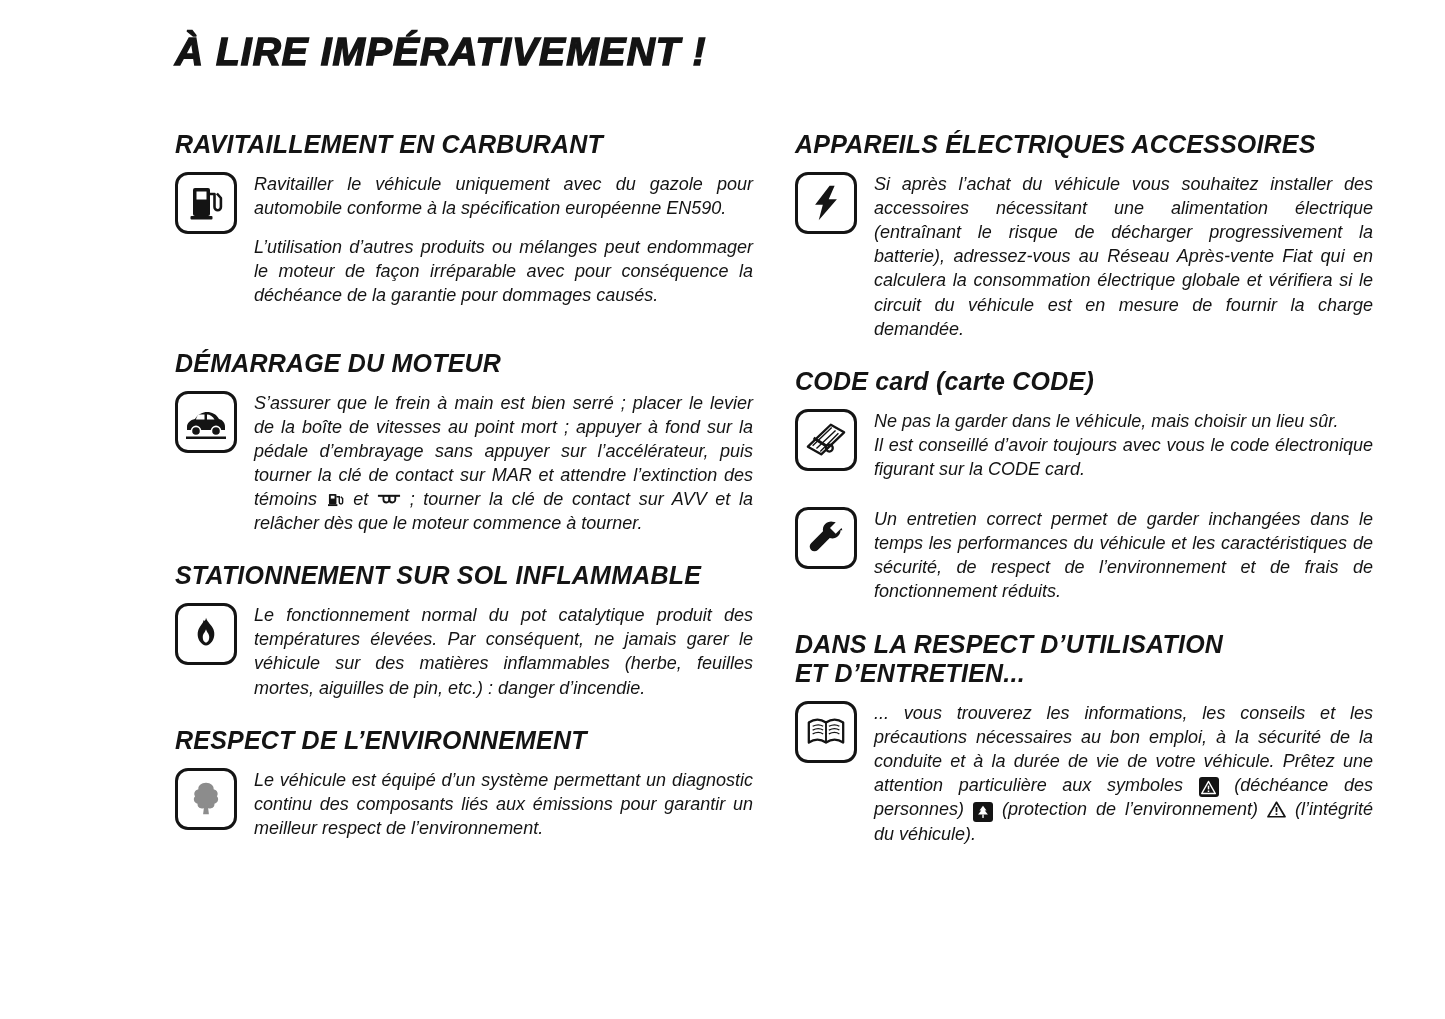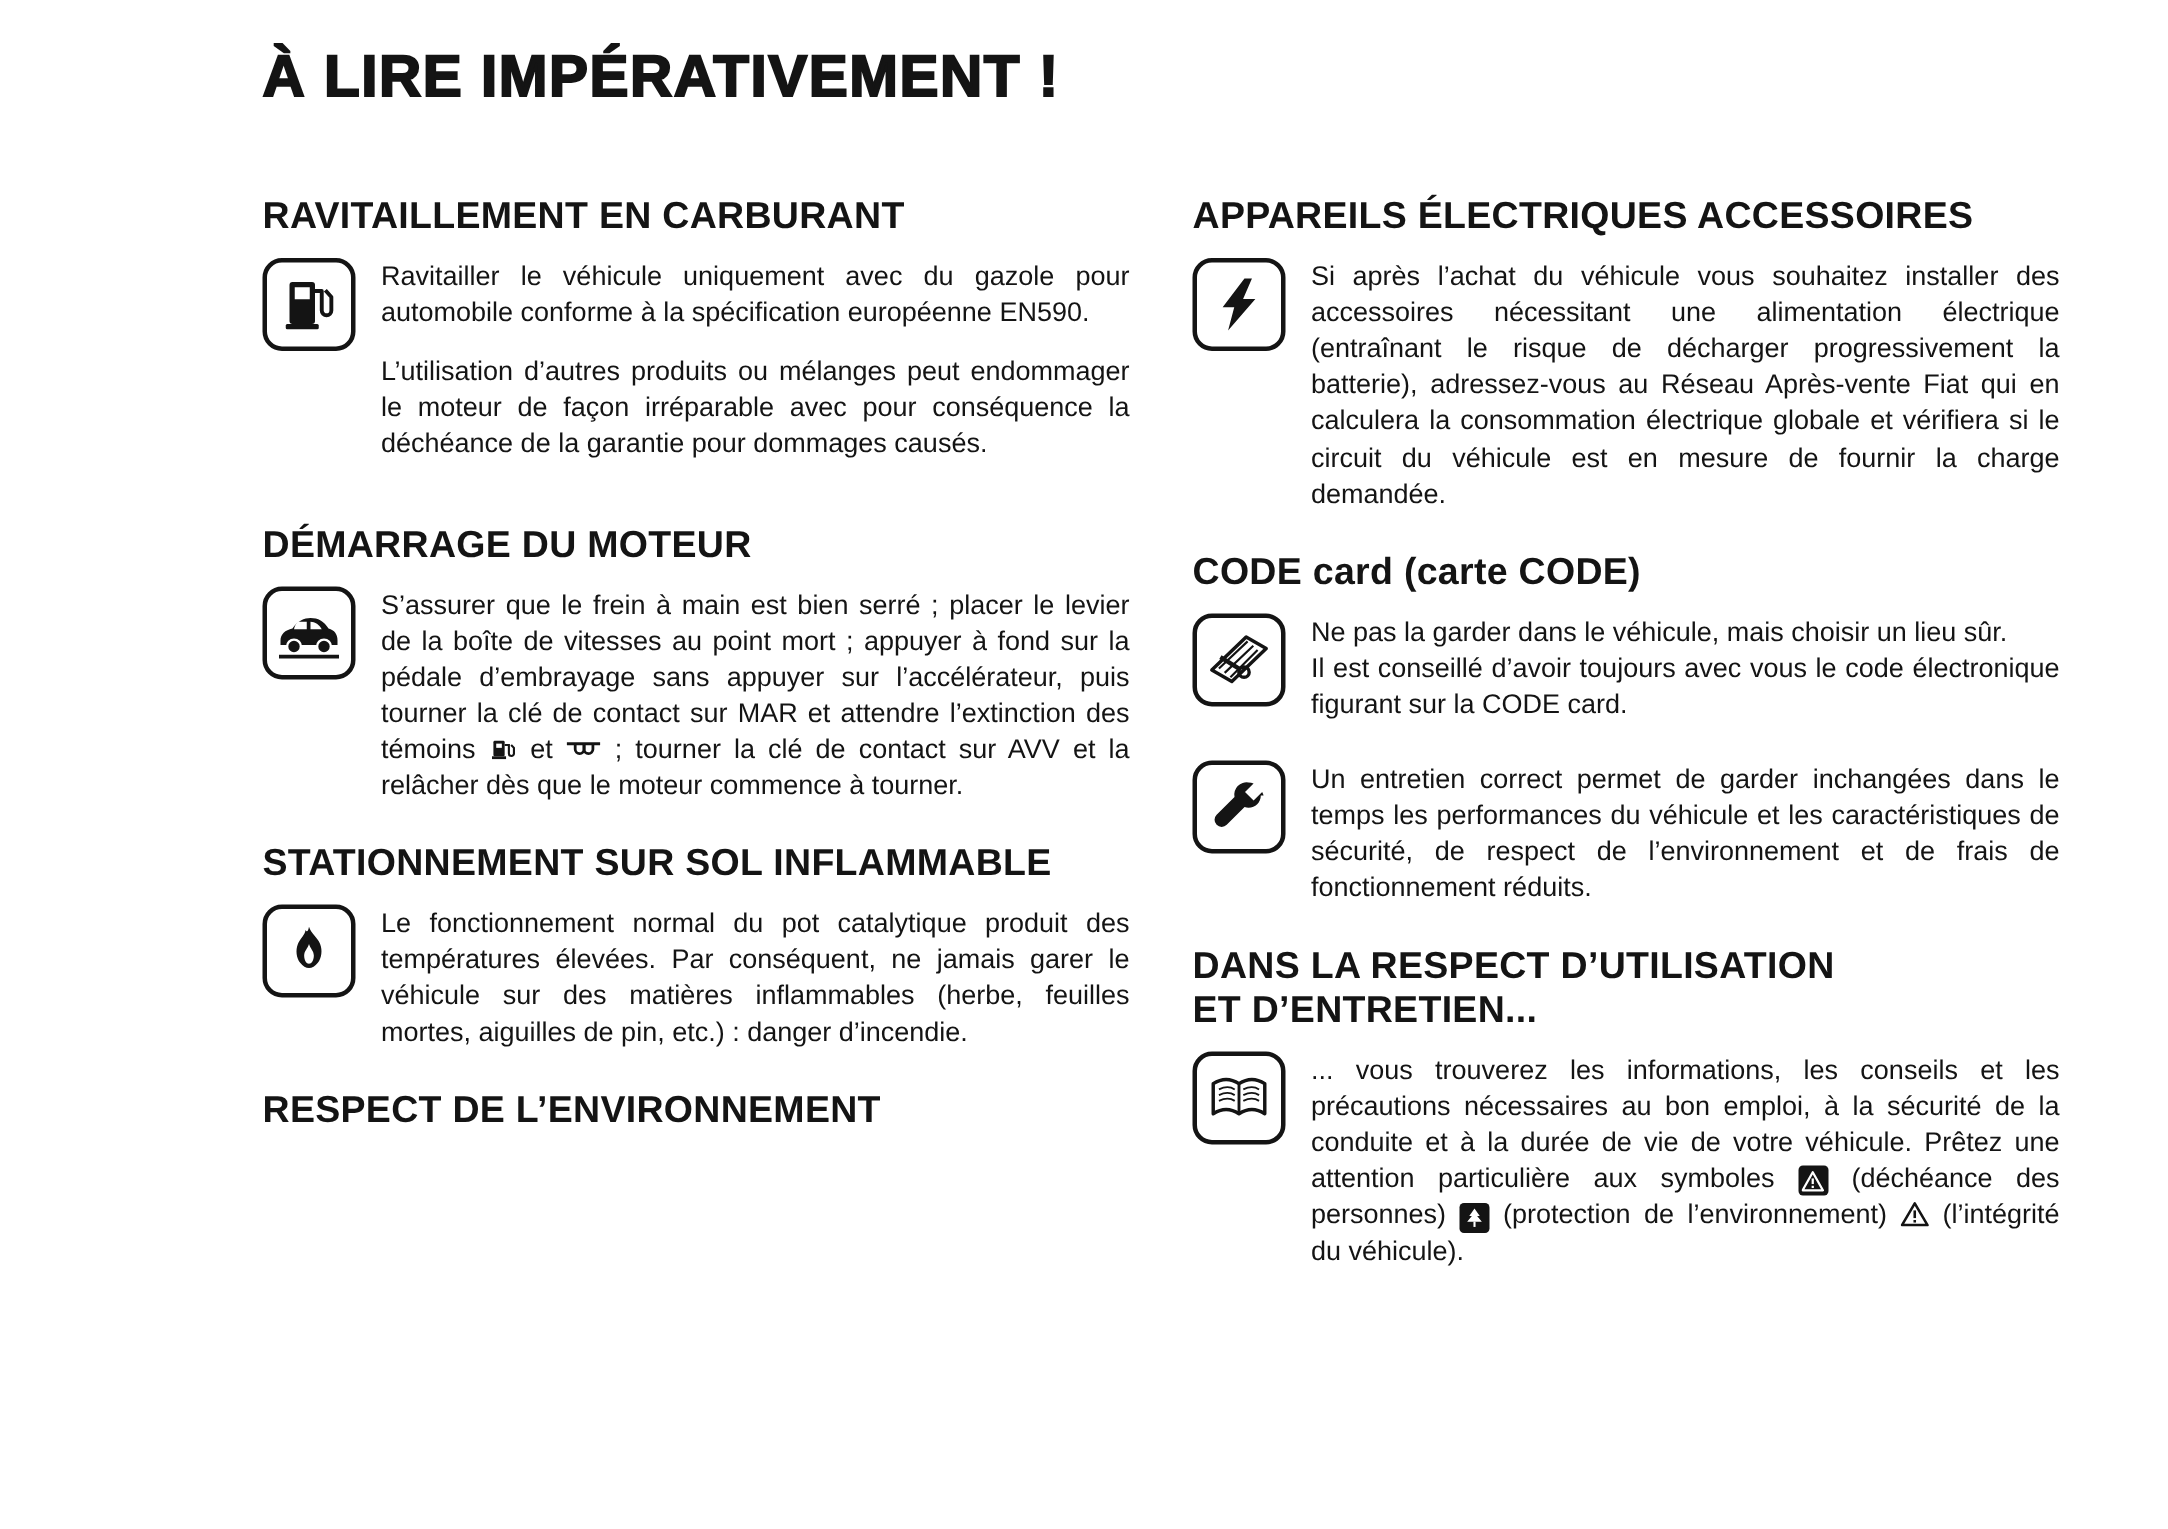"À LIRE IMPÉRATIVEMENT !" .page { font-style: none -> italic }
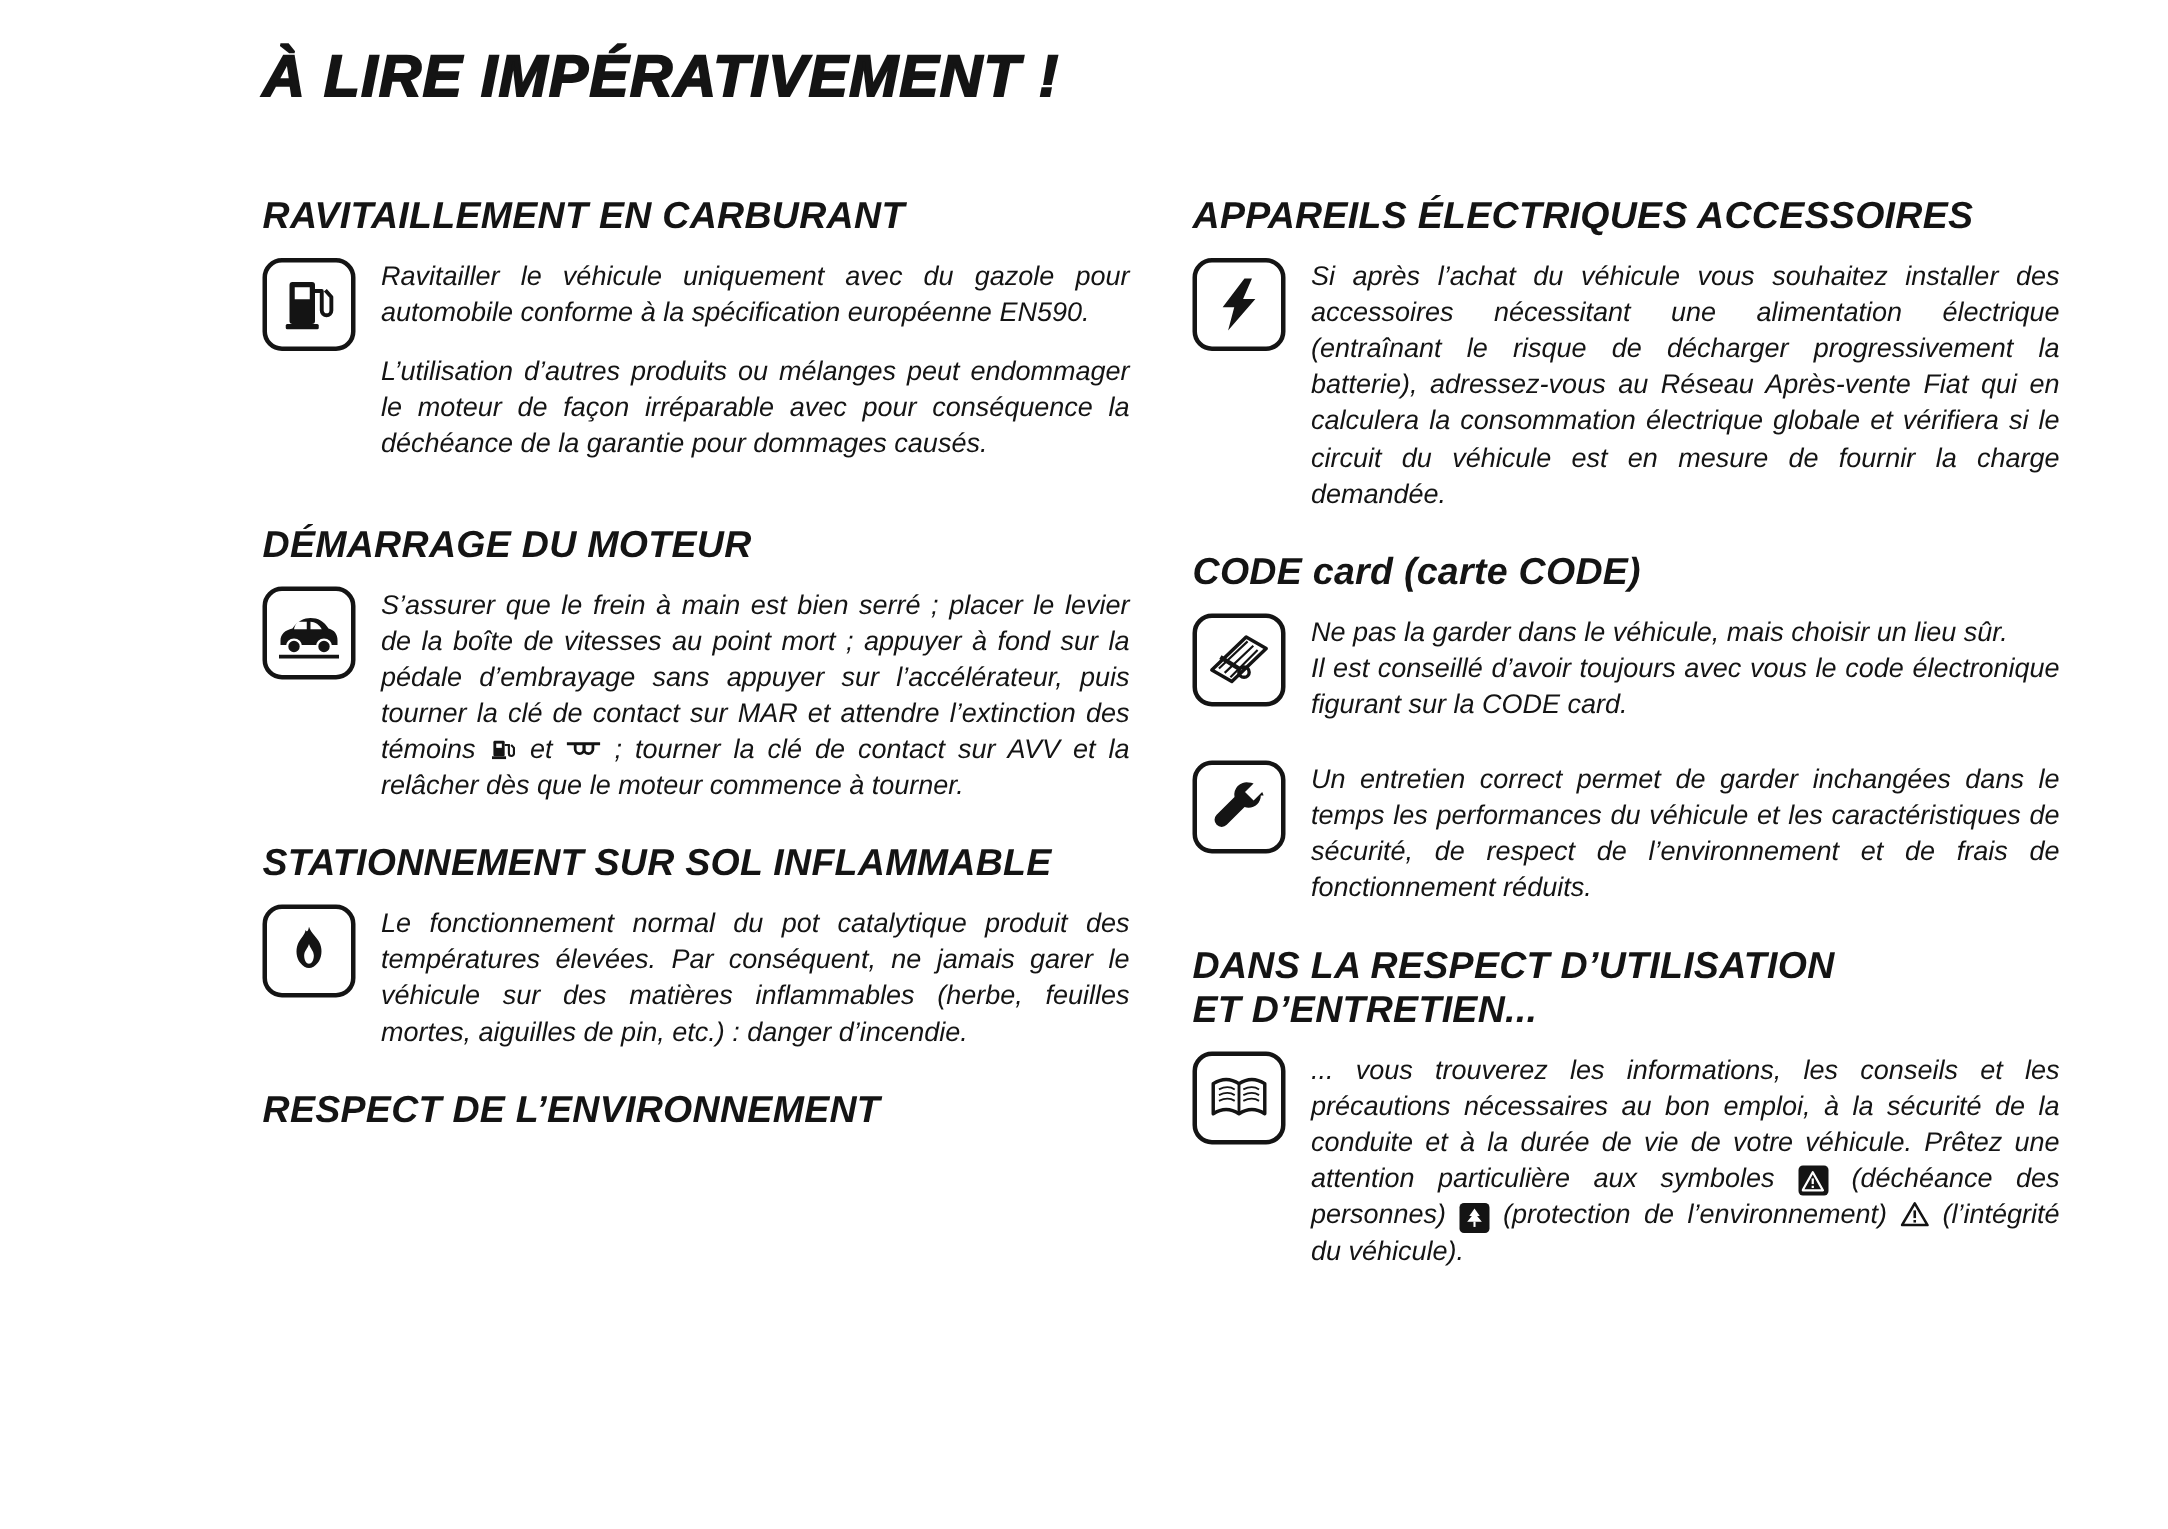"Le véhicule est équipé d’un" div.block { html: none -> <div> <span> <svg> <path></path> <path></path> </svg> </span> <div> <p>Le véhicule est équipé d’un système permettant un diagnostic continu des composants liés aux émissions pour garantir un meilleur respect de l’environnement.</p> </div> </div> }
